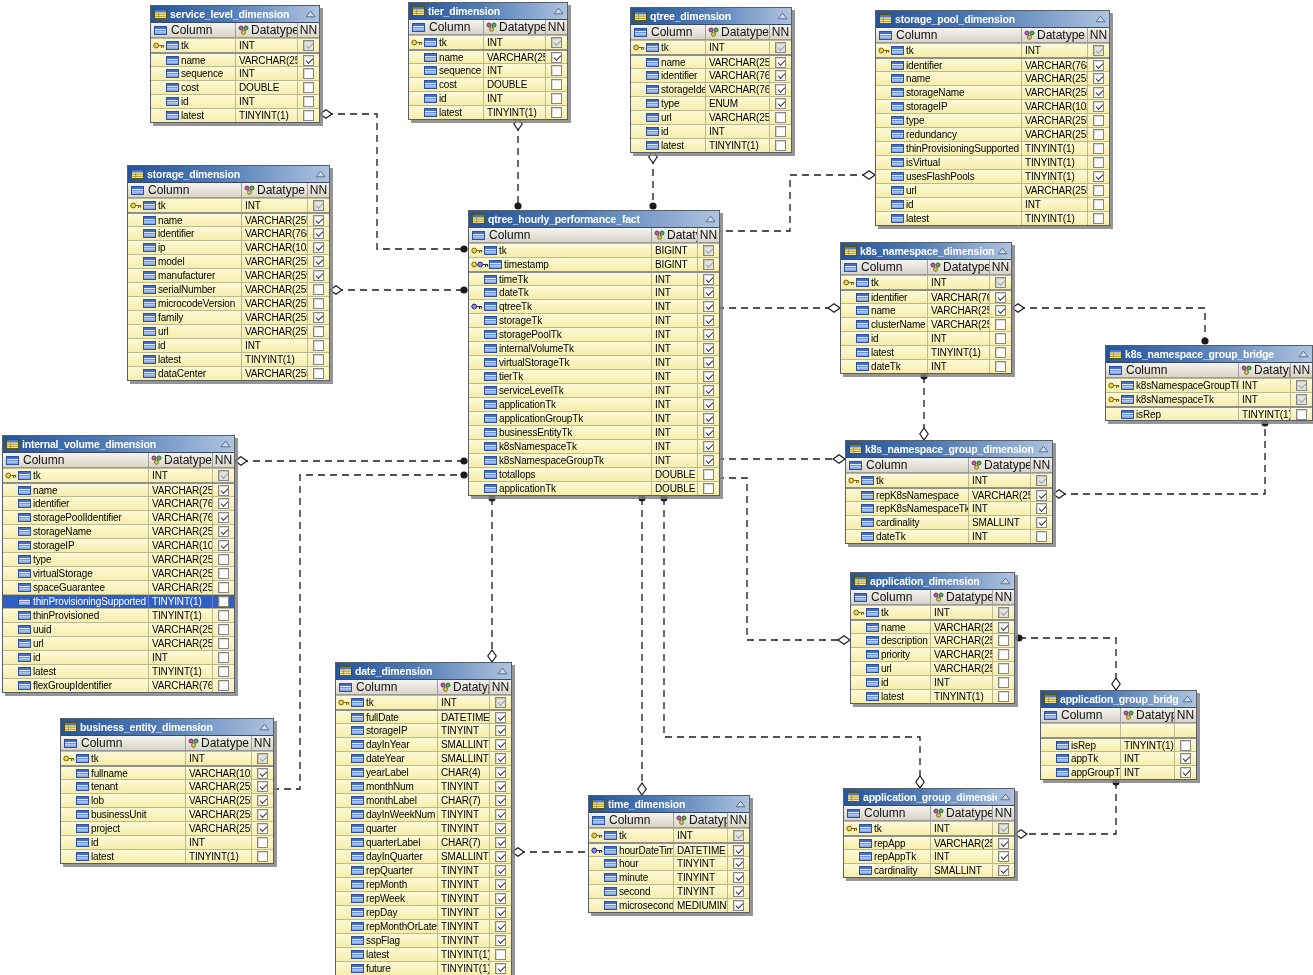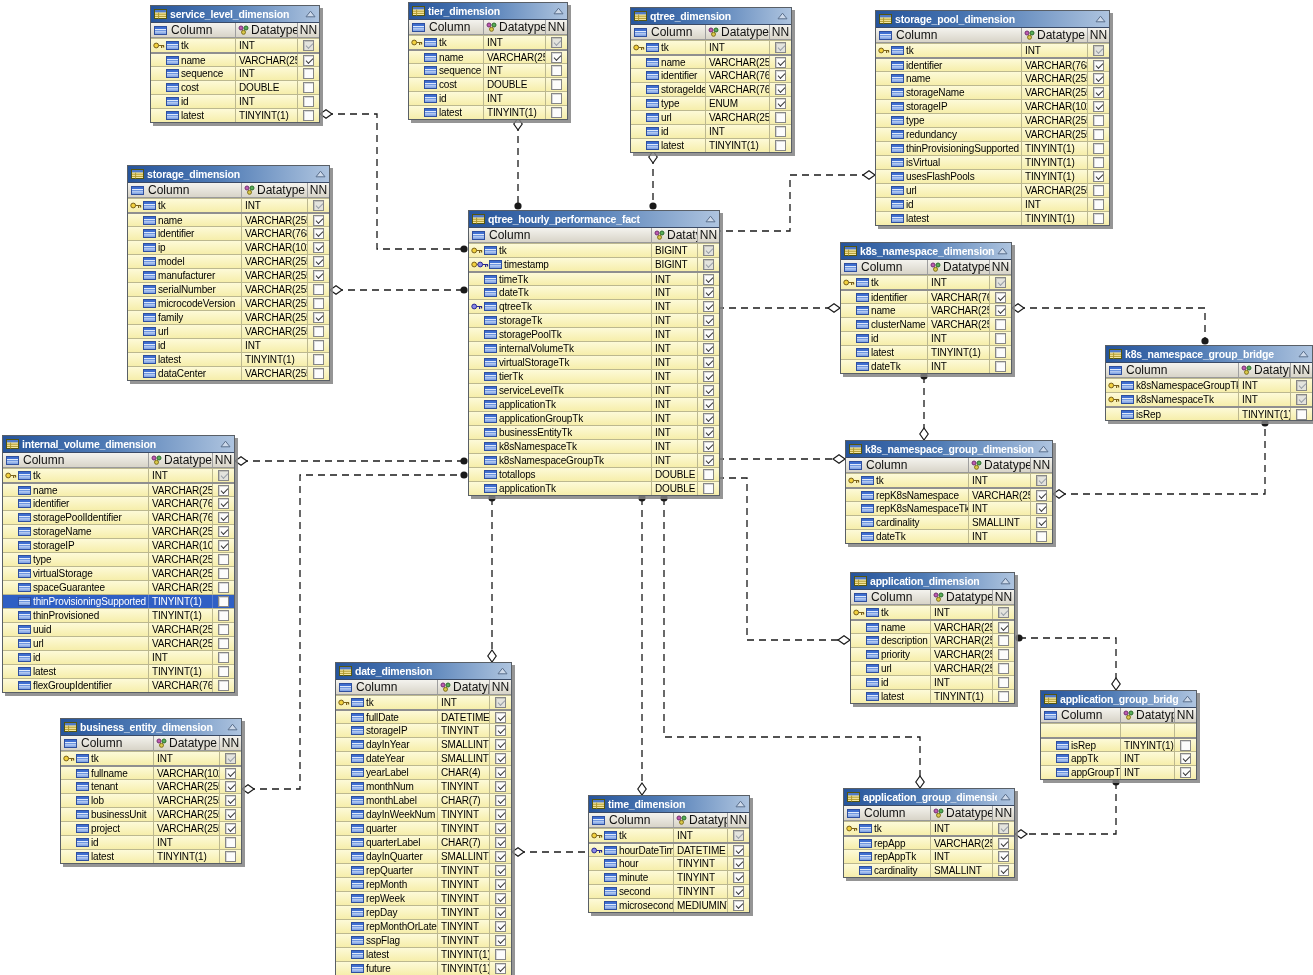"business_entity_dimension" div.tbl { width: 182px -> 214px }
